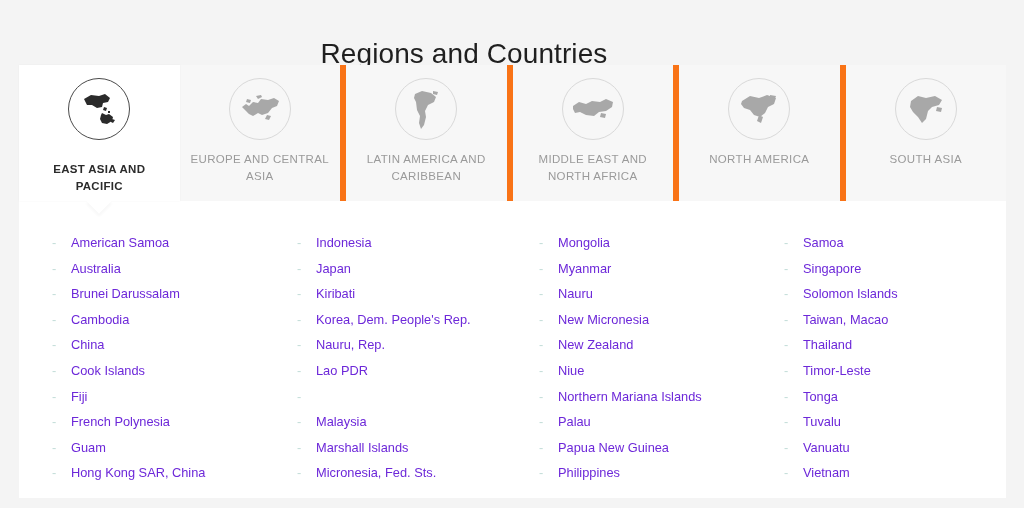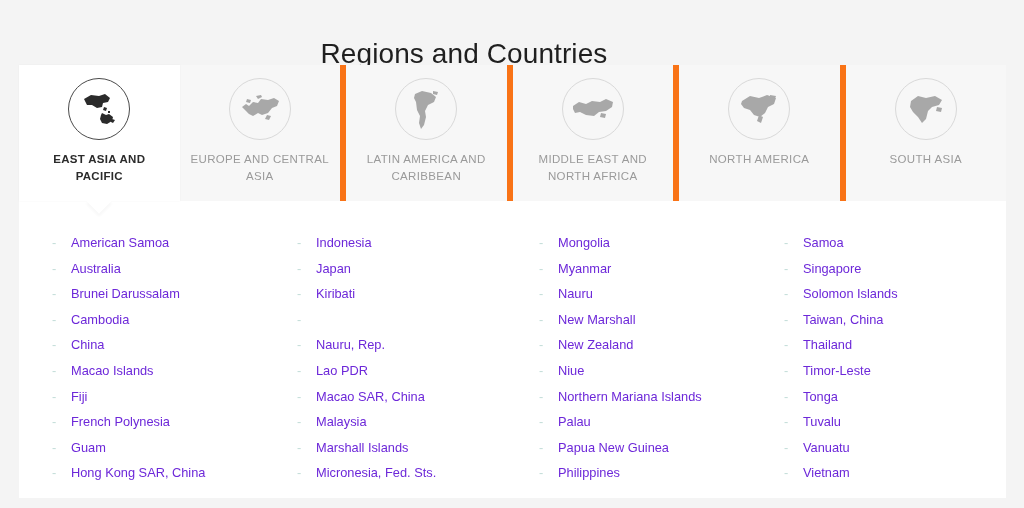"EAST ASIA AND PACIFIC" .tab:first-child { gap: none -> 10px }
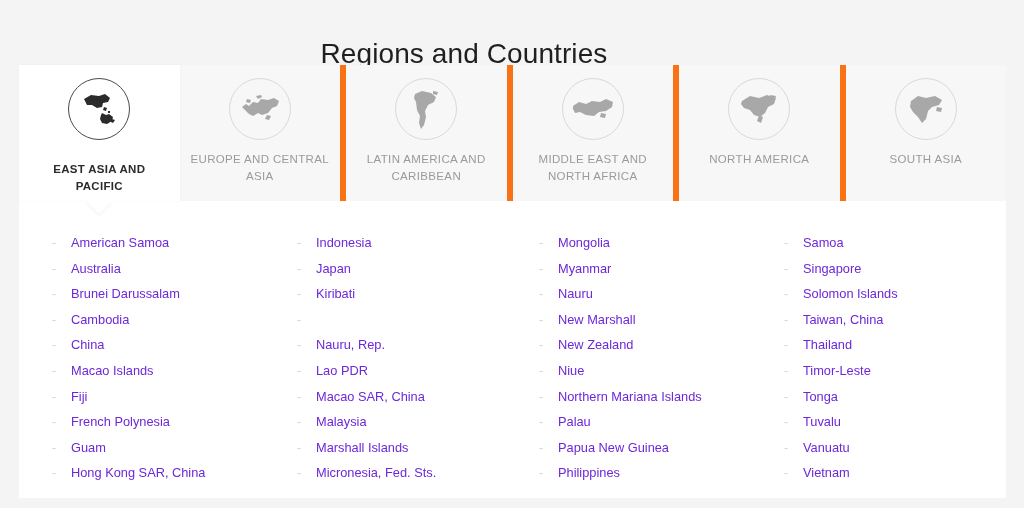"Korea, Dem. People's Rep." span.cname { html: none -> <span>Korea, Dem. People's Rep.</span> }
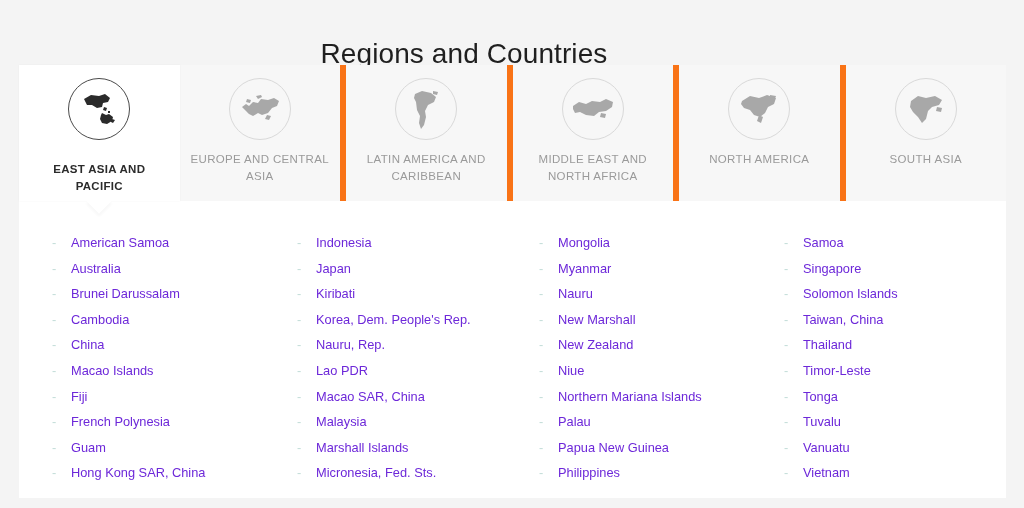"New Marshall" span.cname { text: Marshall -> Micronesia }
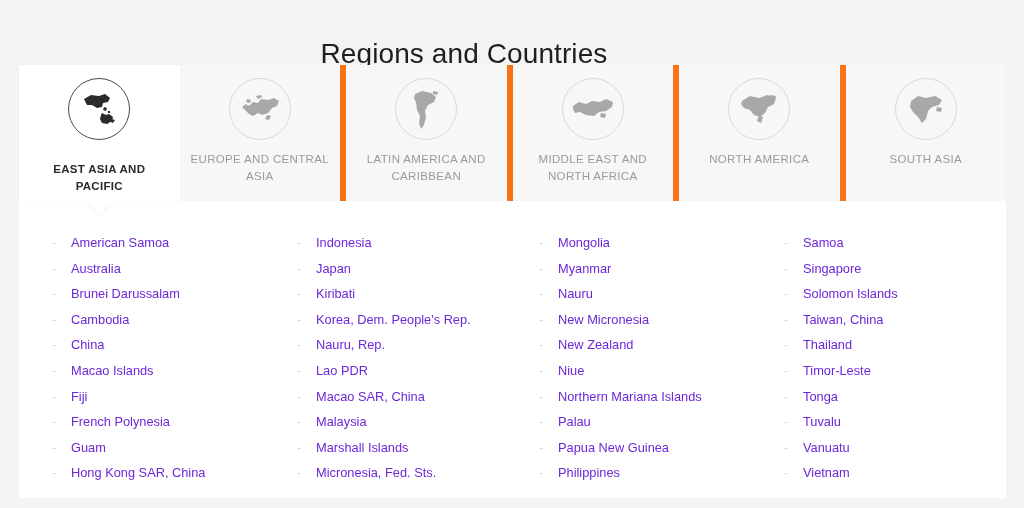"Taiwan, China" span.cname { text: China -> Macao }
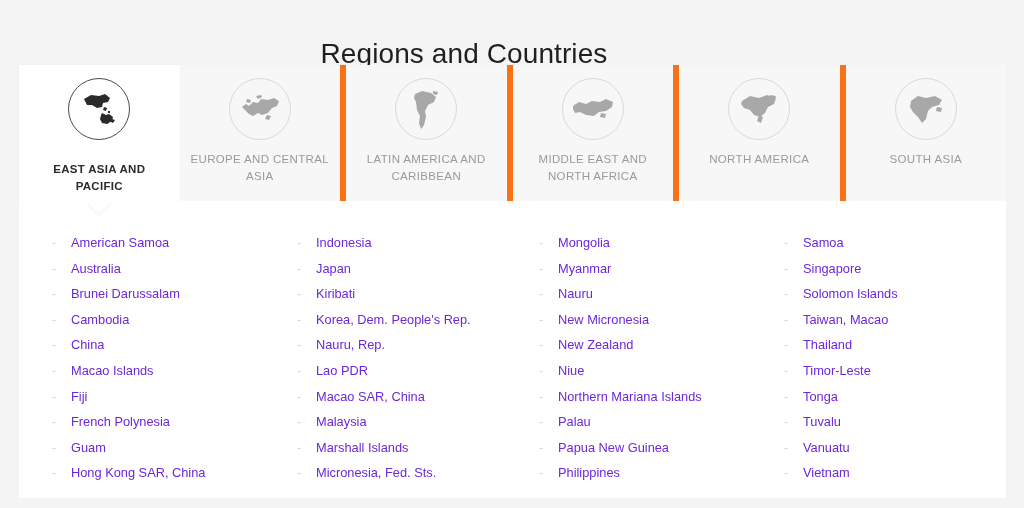"Macao Islands" span.cname { text: Macao -> Cook }
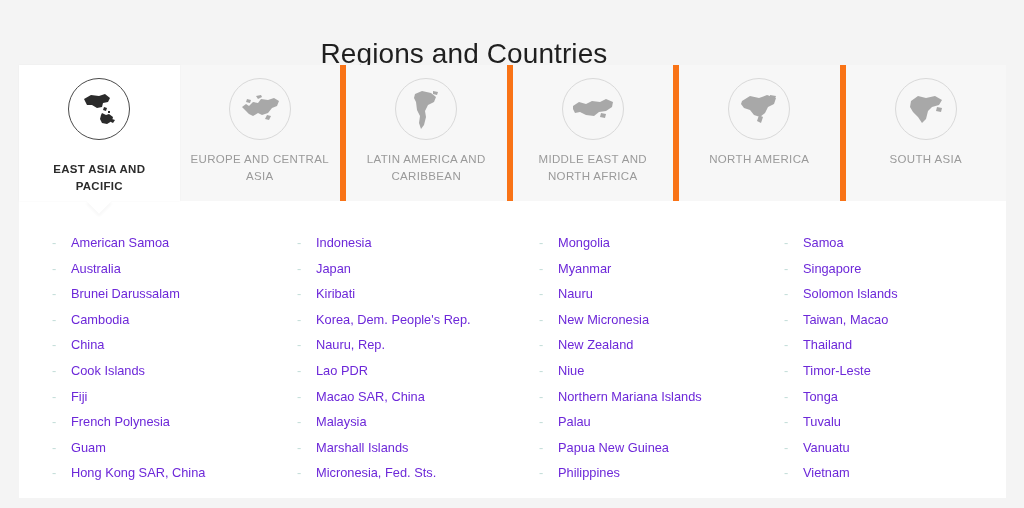"Macao SAR, China" span.cname { html: <span>Macao SAR, China</span> -> none }
